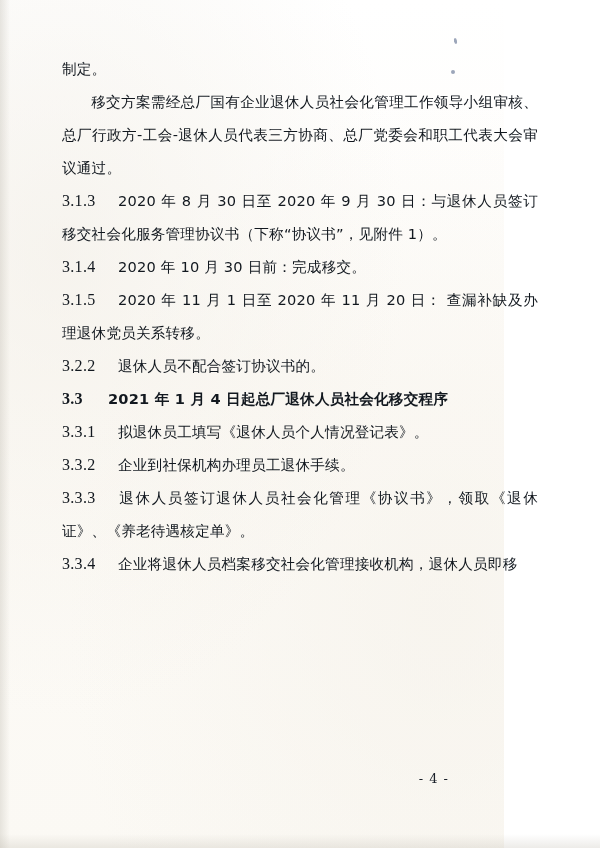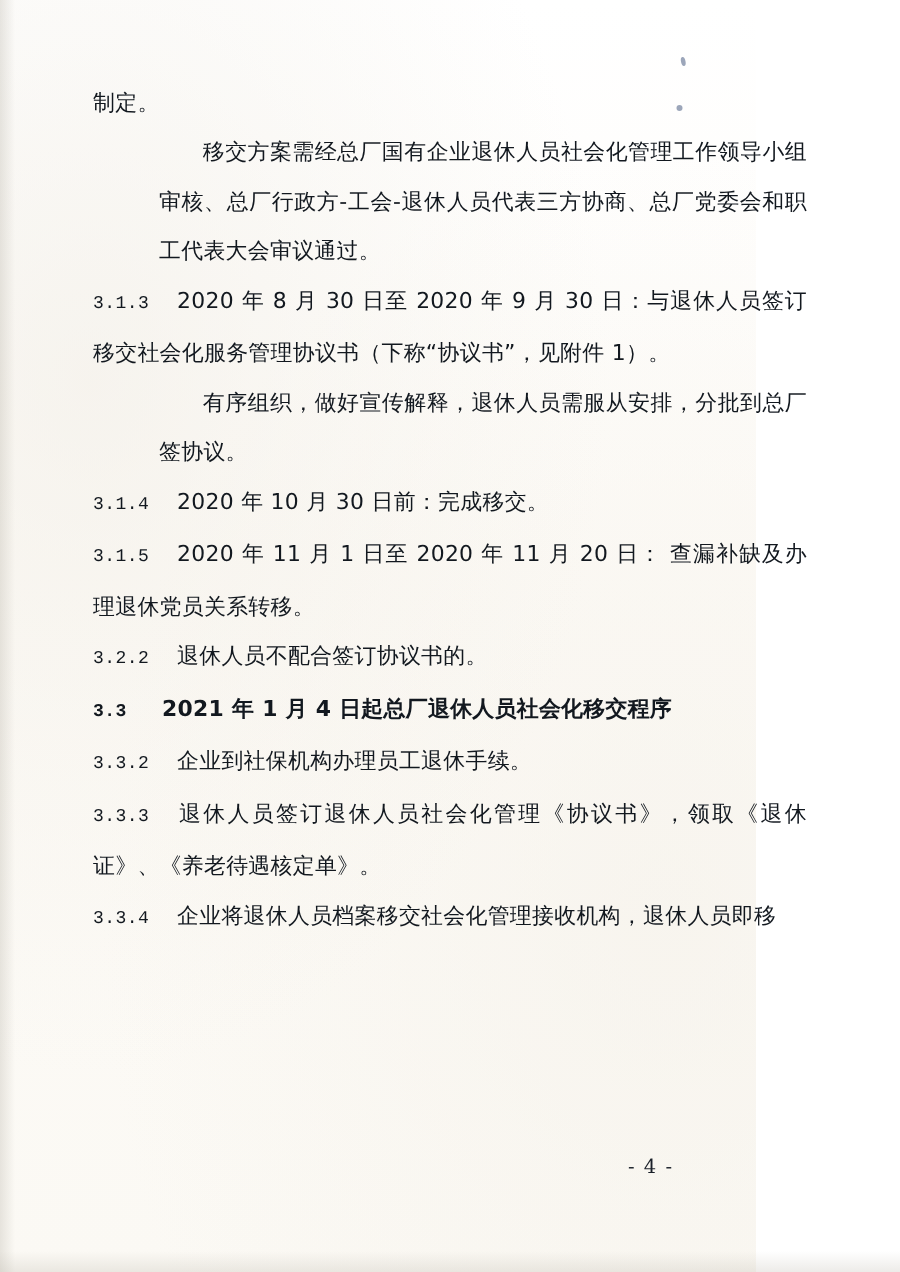"移交方案需经总厂国有企业退休人员社会化管理工作领导小组审核、总厂行政方-工会-退" .indent { margin-left: 44px -> none }
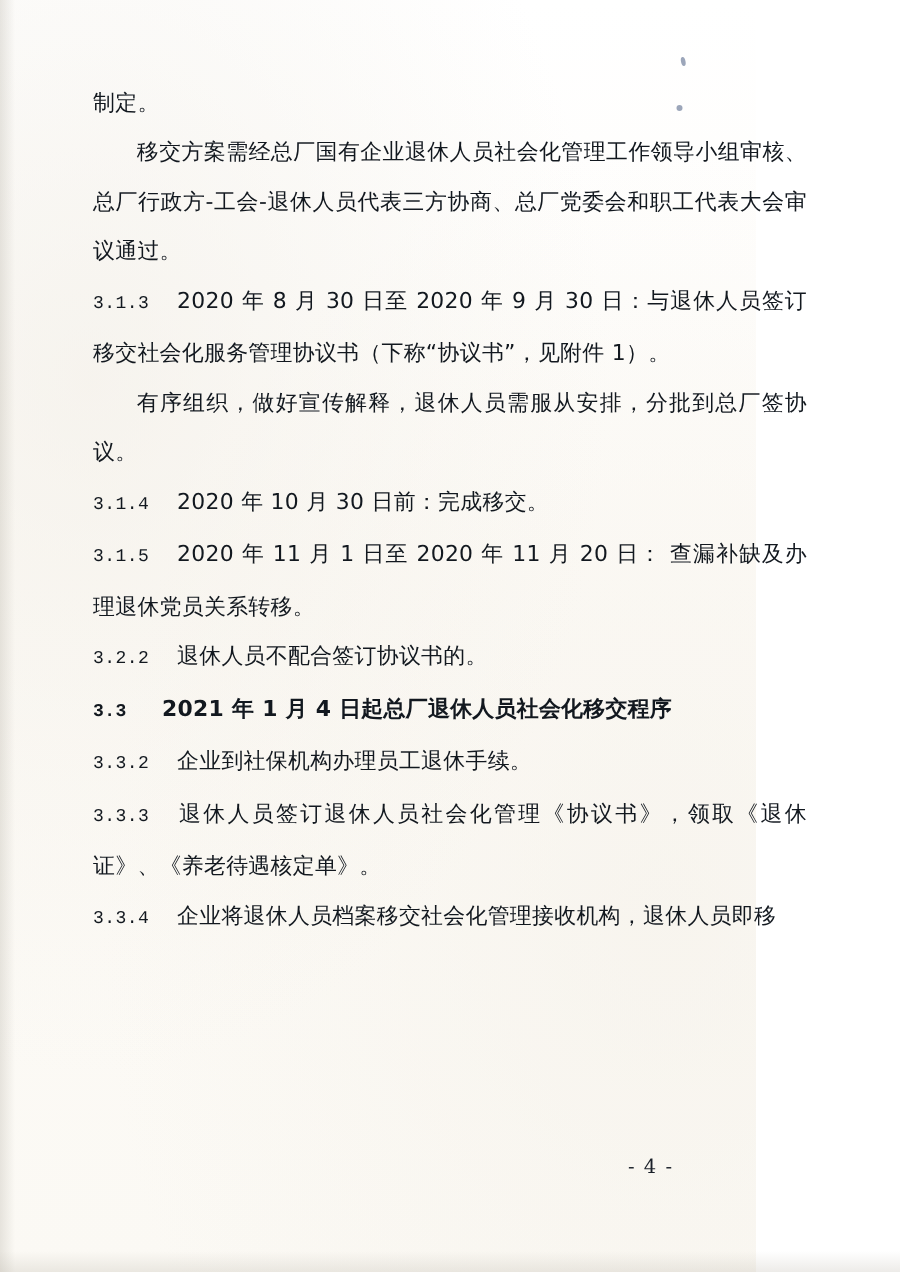"3.1.3" .num { font-family: Liberation Mono, monospace -> Liberation Serif, serif; font-size: 12px -> 16px }
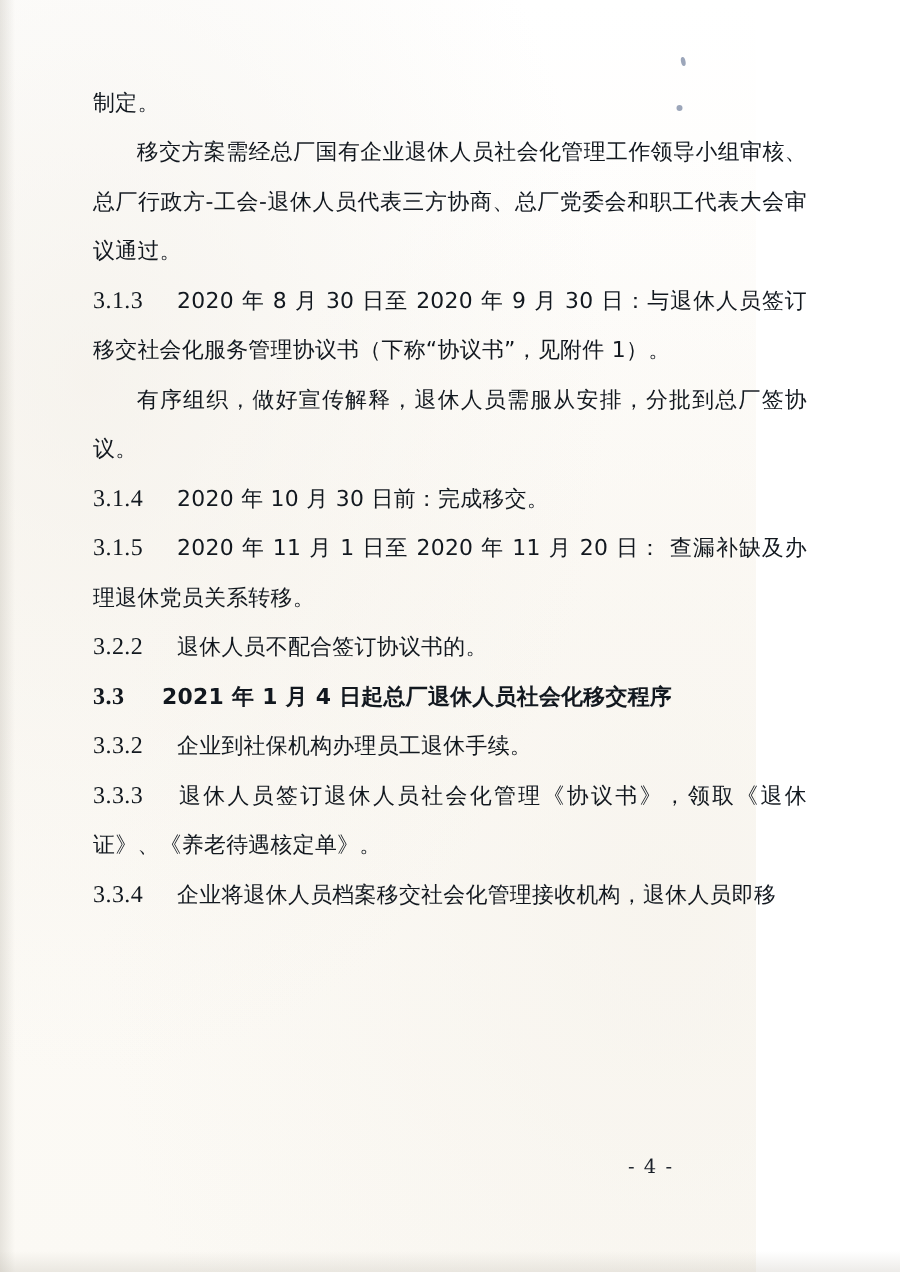"有序组织，做好宣传解释，退休人员需服从安排，分批到总厂签协议。" p.para { html: <p> <span>有序组织，做好宣传解释，退休人员需服从安排，分批到总厂签协议。</span> </p> -> none }
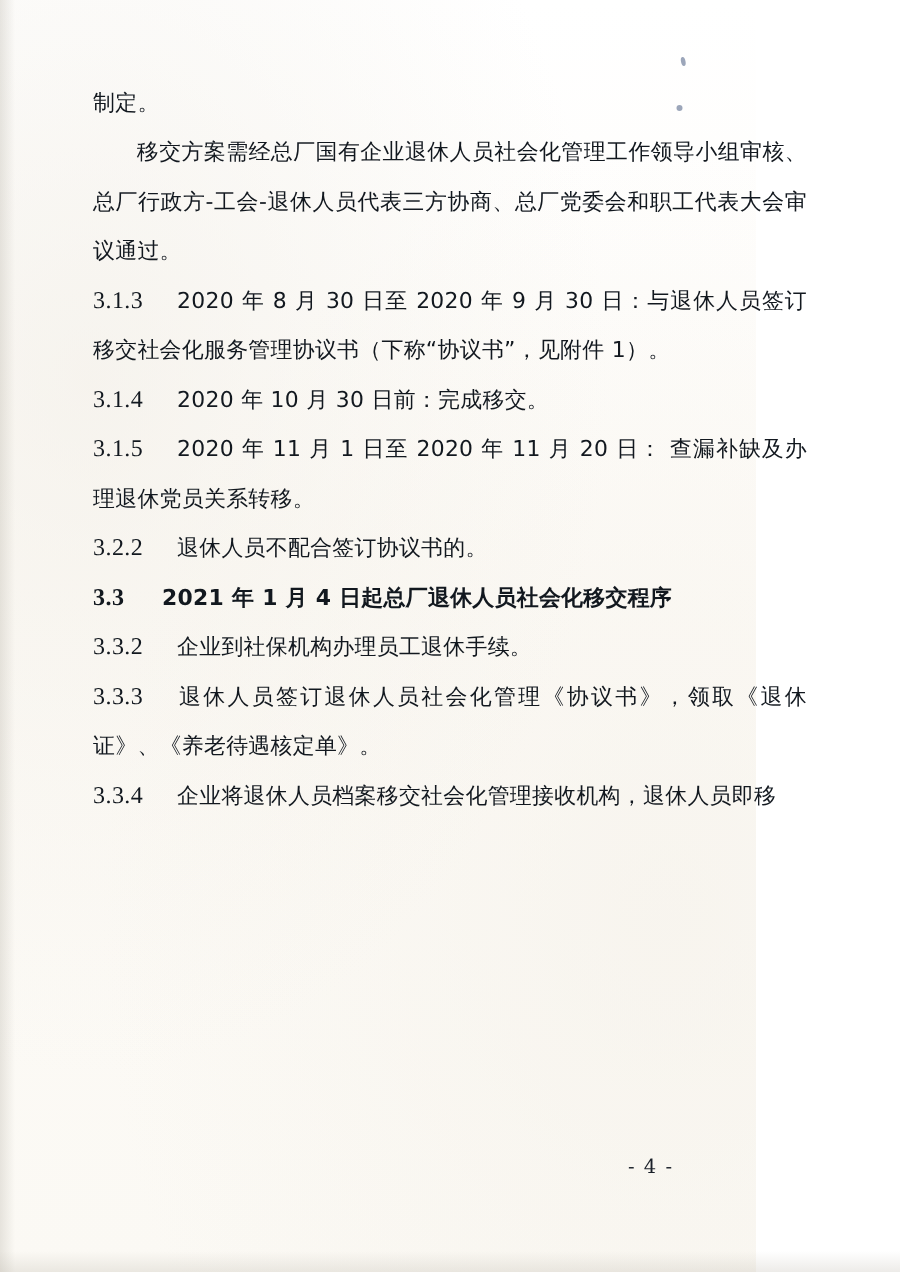"3.3.1 拟退休员工填写《退休人员个人情况登记表》。" p.para { html: none -> <p> <span>3.3.1</span><span></span><span>拟退休员工填写《退休人员个人情况登记表》。</span> </p> }
